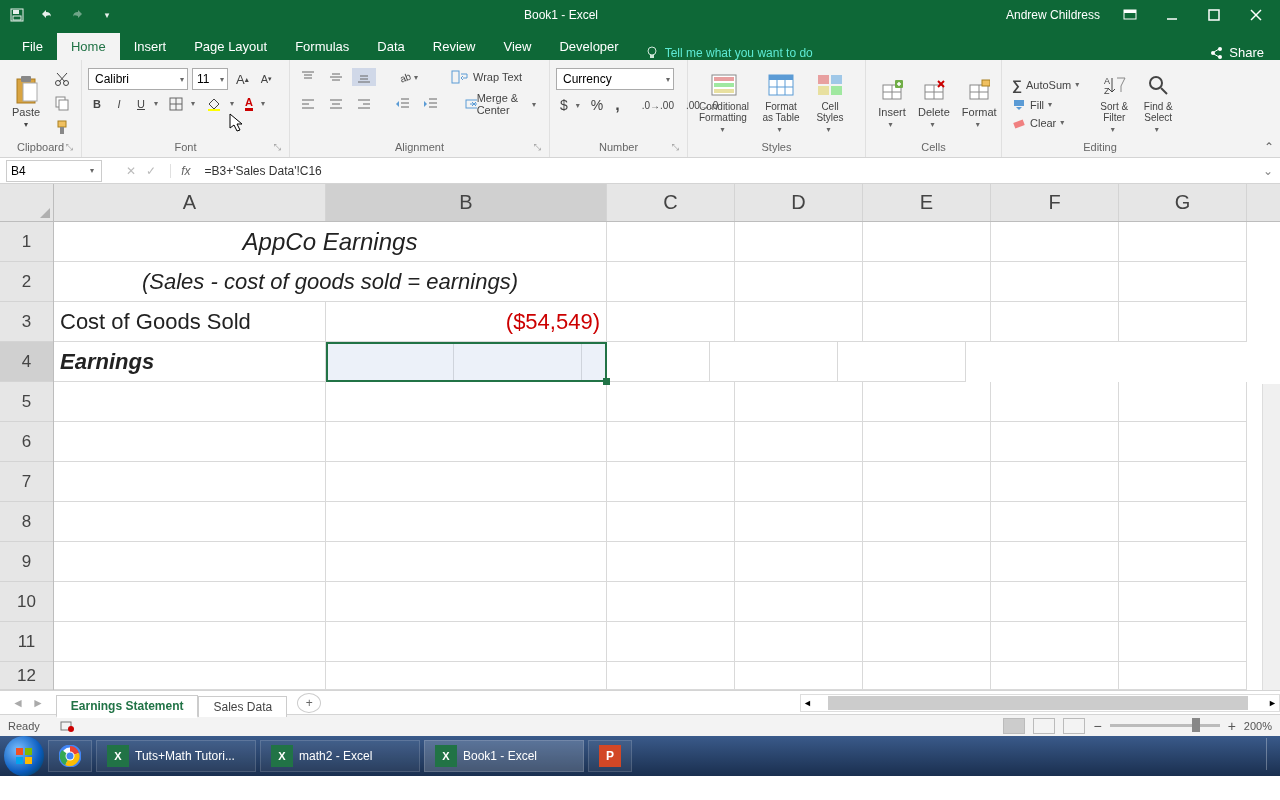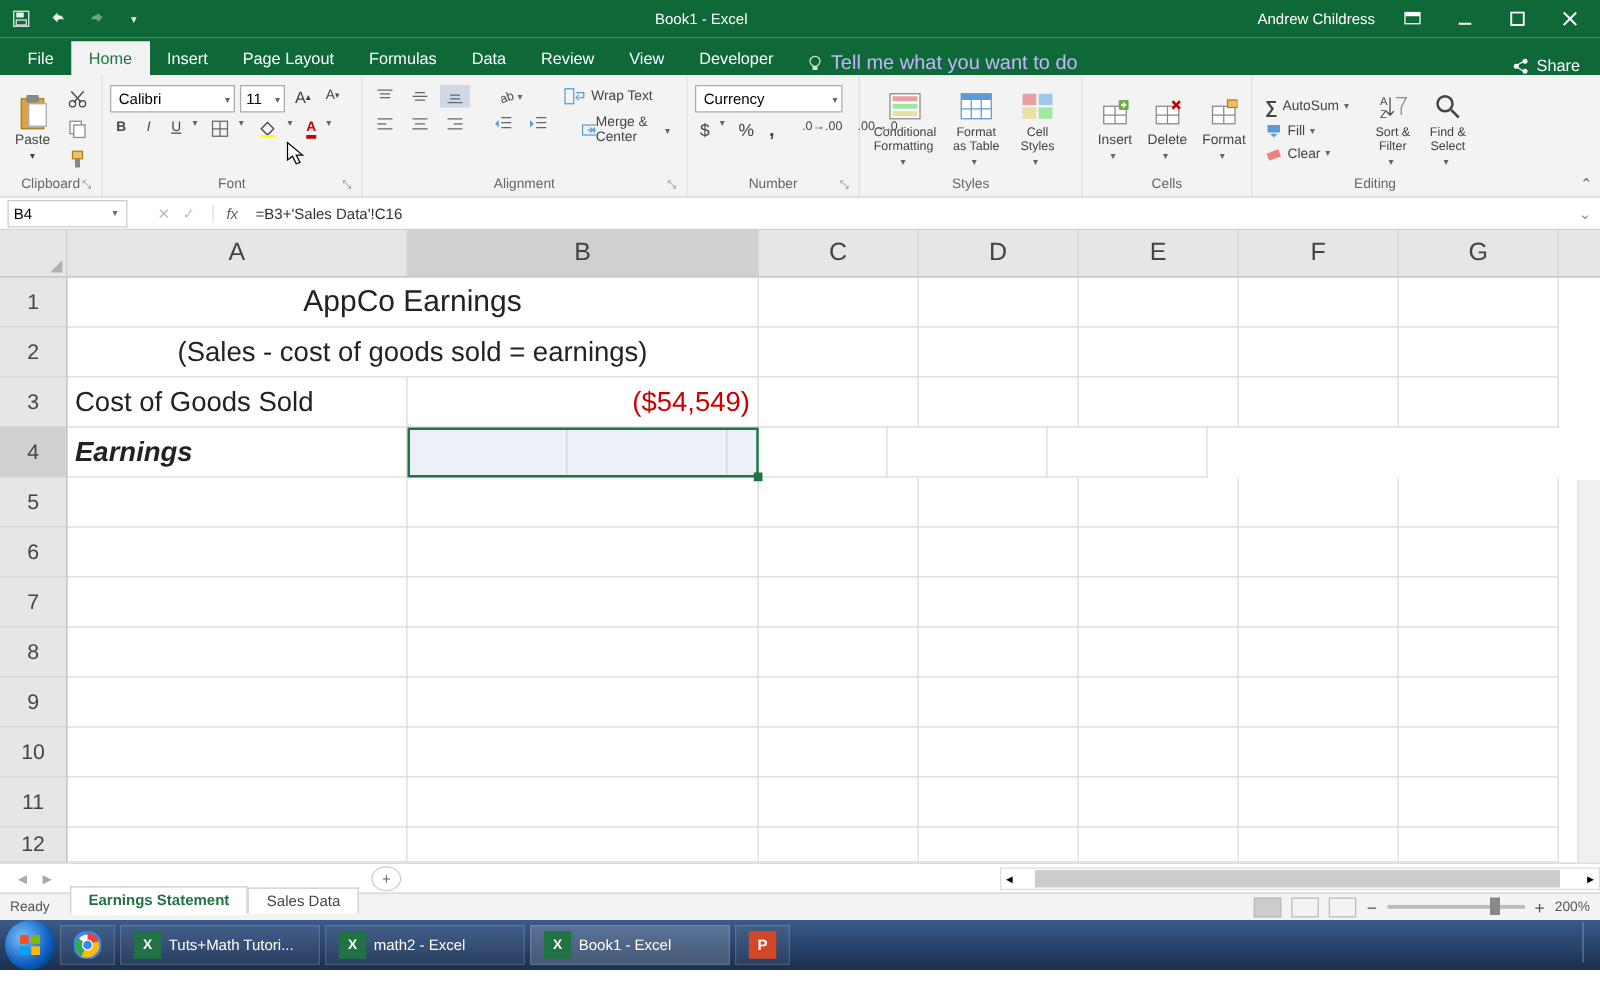"Tell me what you want" .tellme { color: #c4b5fd -> #5eead4; font-size: 16px -> 12px }
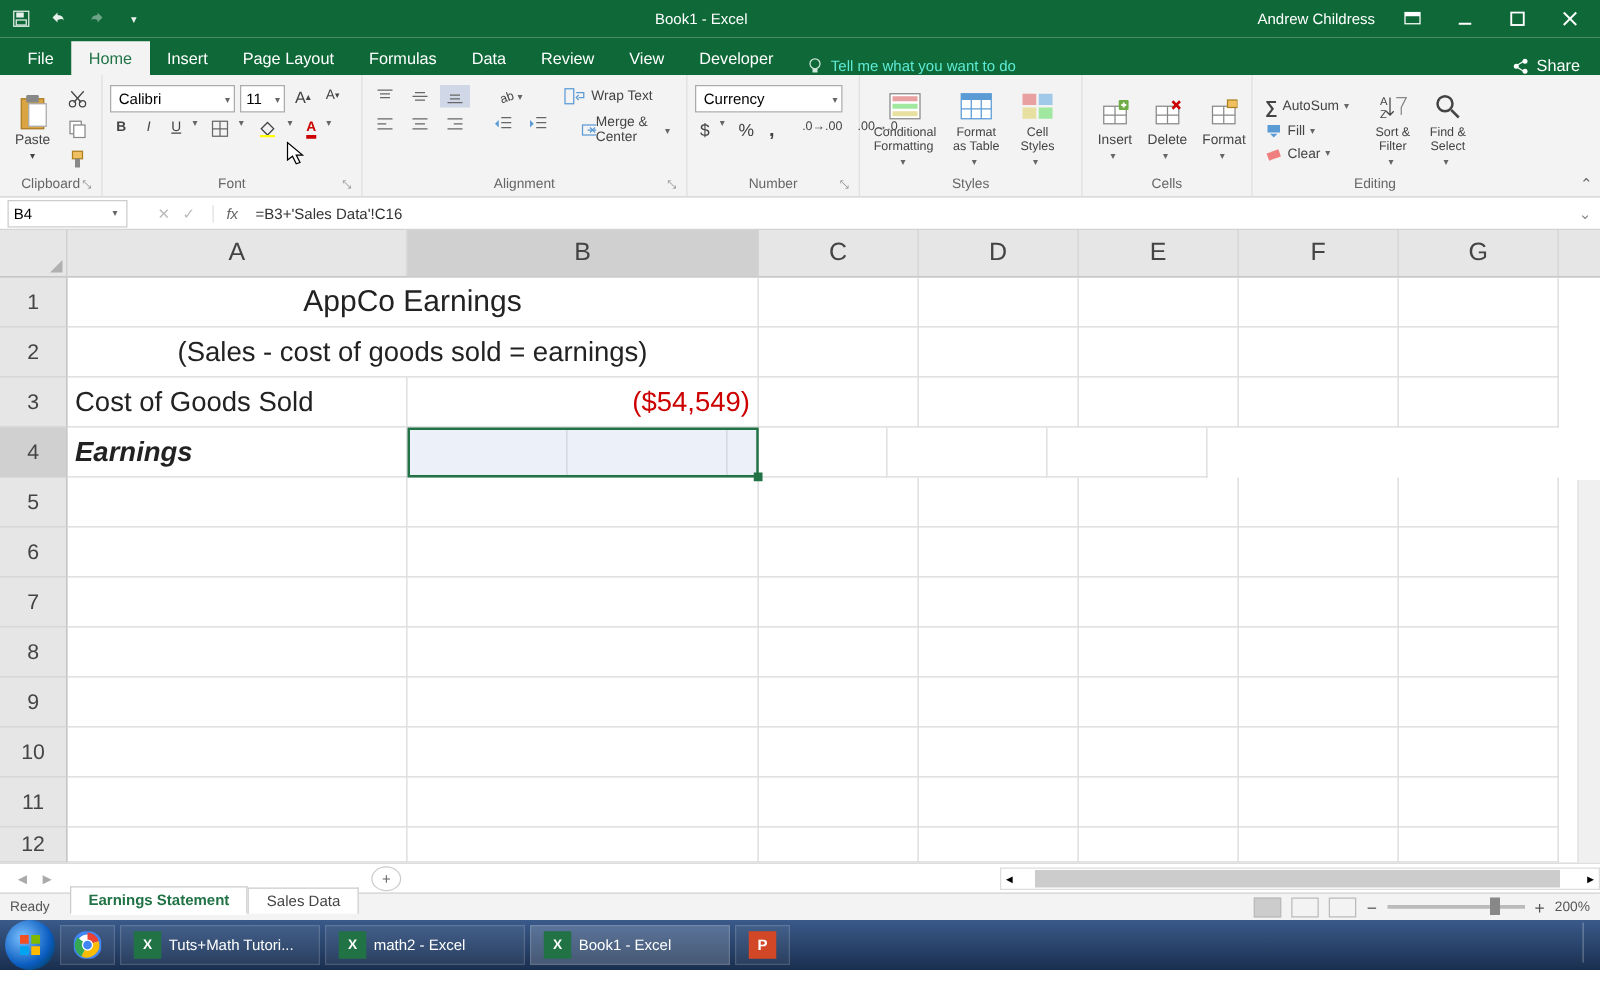"Calibri" .font-row { align-items: flex-start -> center }
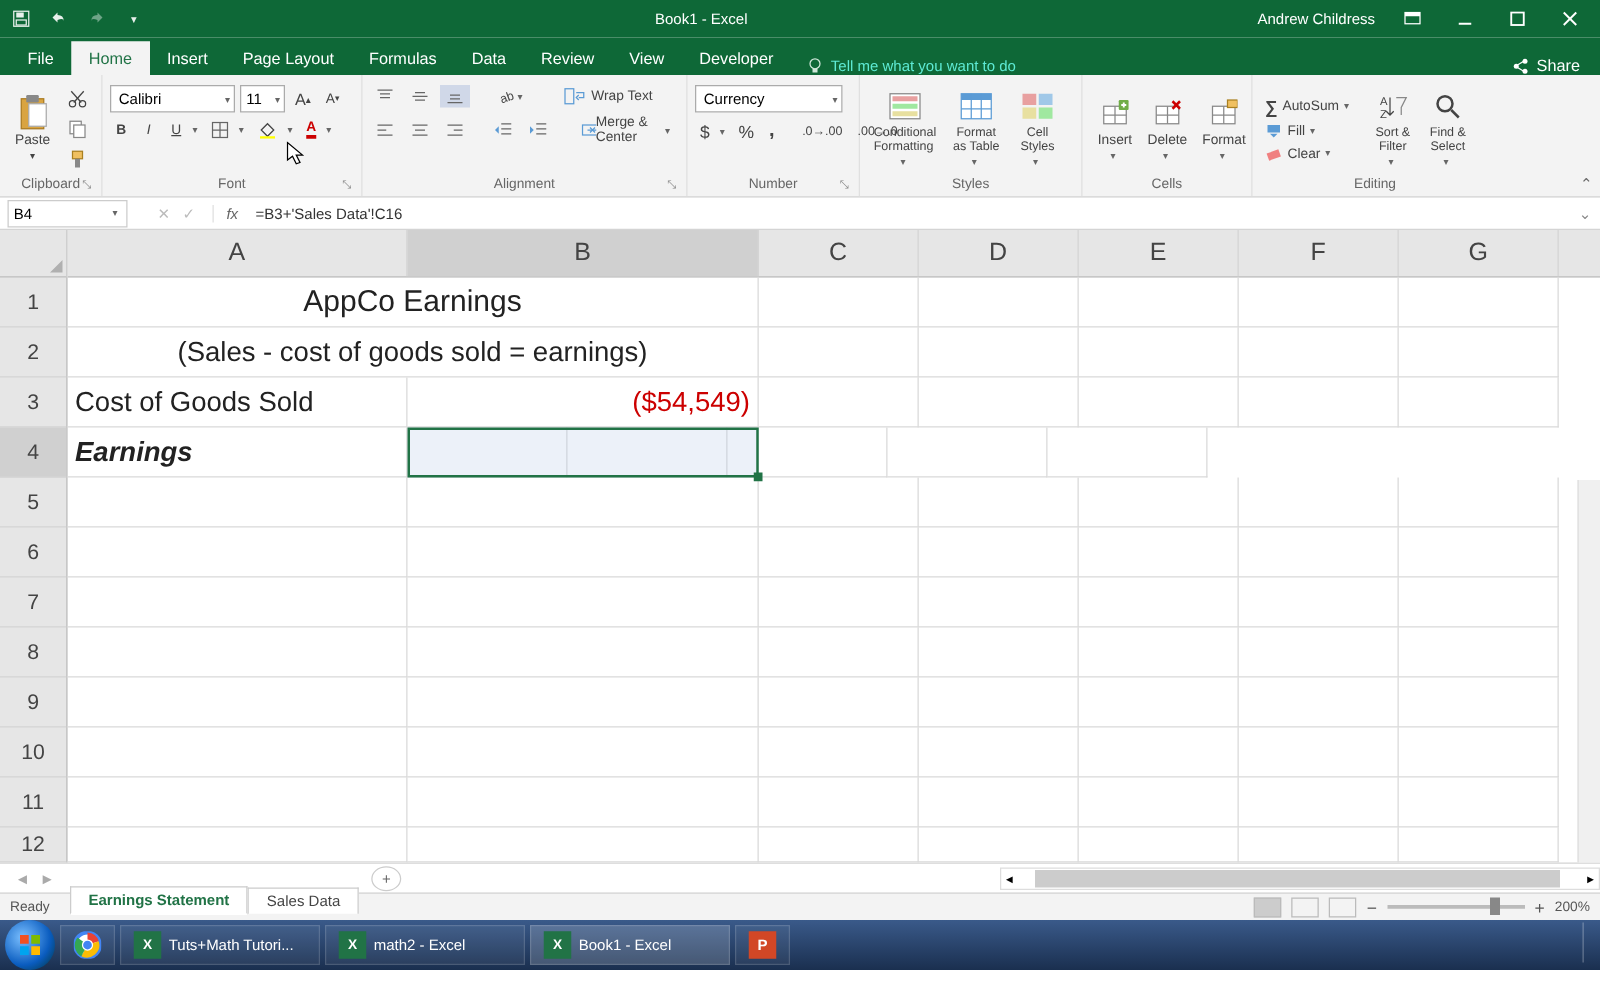"AppCo Earnings" .merged { font-style: none -> italic }
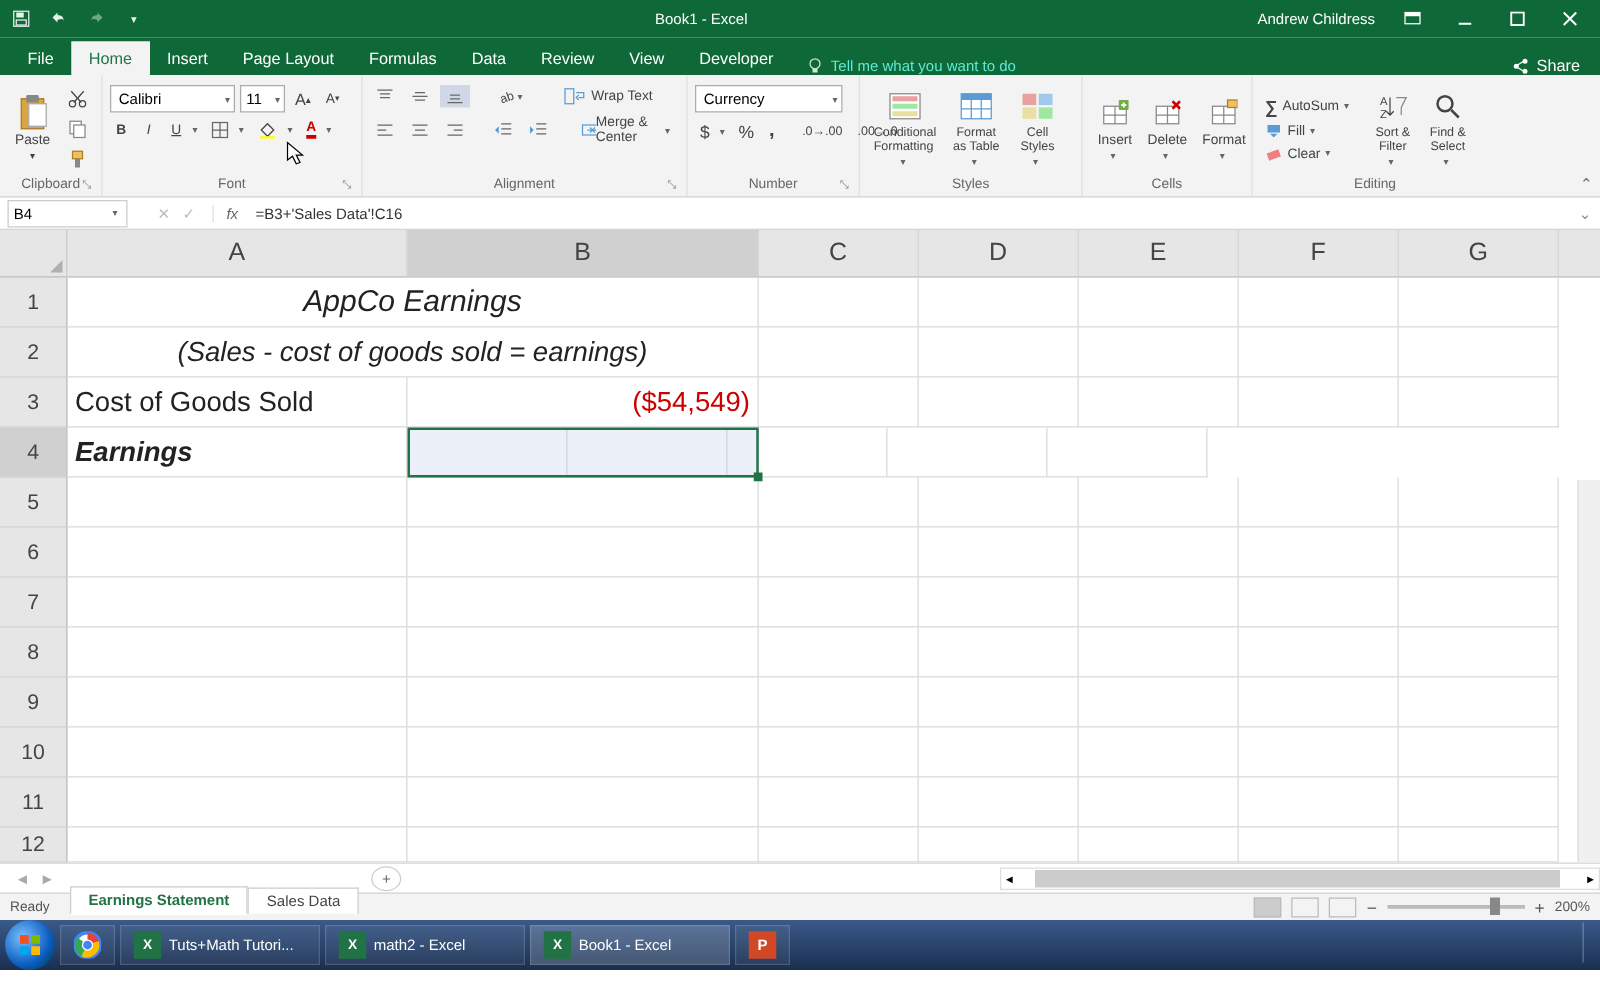"Earnings Statement" .sheet-tab { top: 18px -> 4px }
